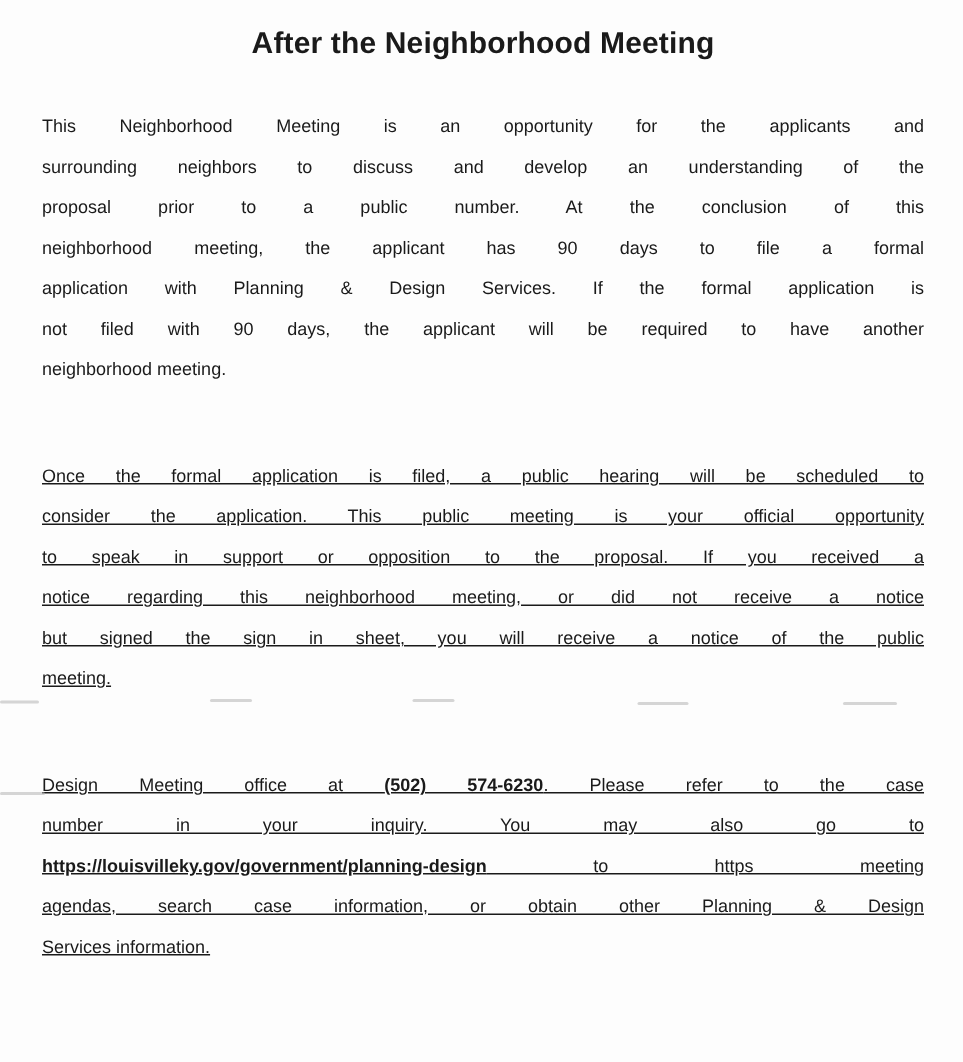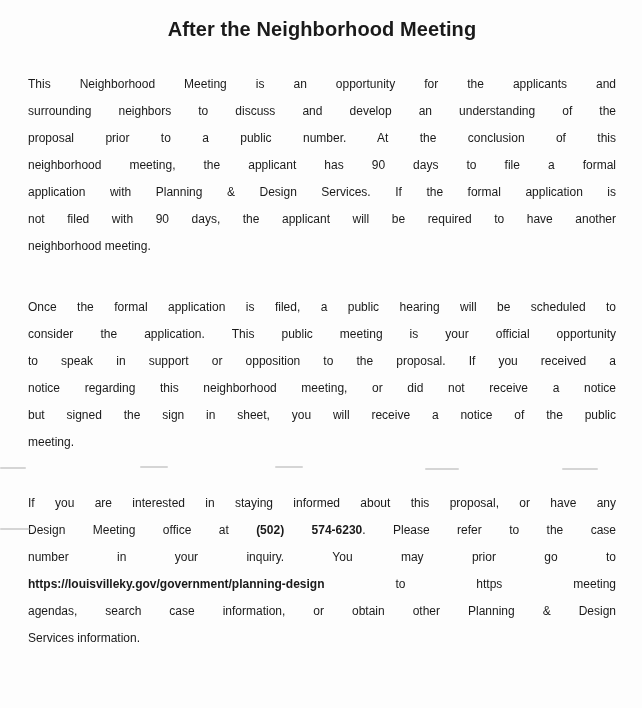"Once the formal application is" .paragraph + .paragraph { margin-top: 34px -> 44px; text-decoration: none -> underline }
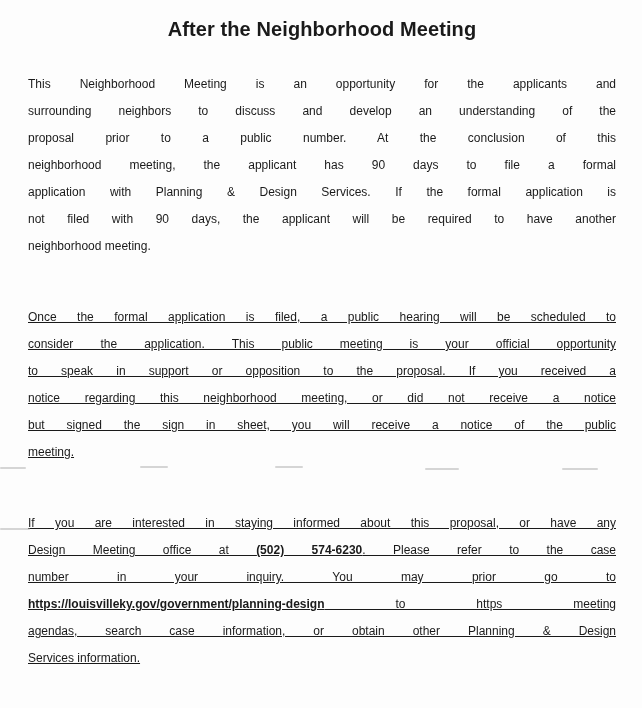"If you are interested in" div.line { html: <div><span>If you are interested in staying informed about this proposal, or have any</span></div> -> none }
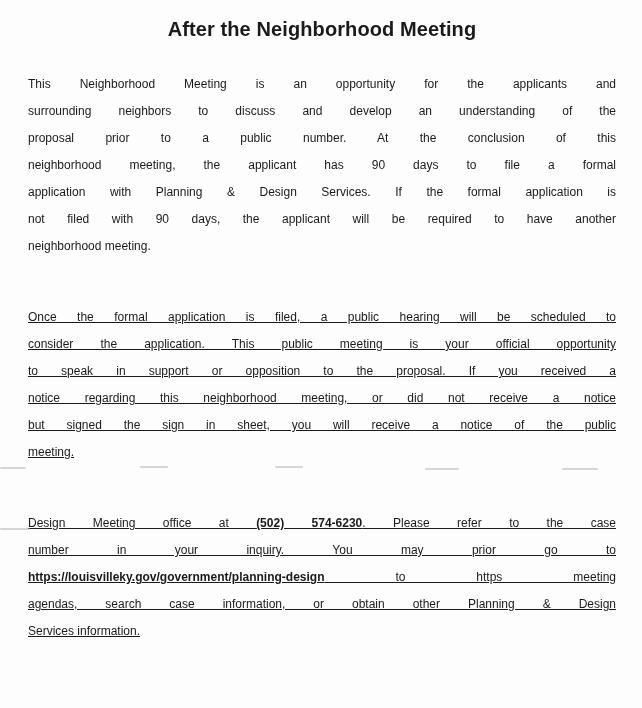"number in your inquiry. You" span { text: prior -> also }
